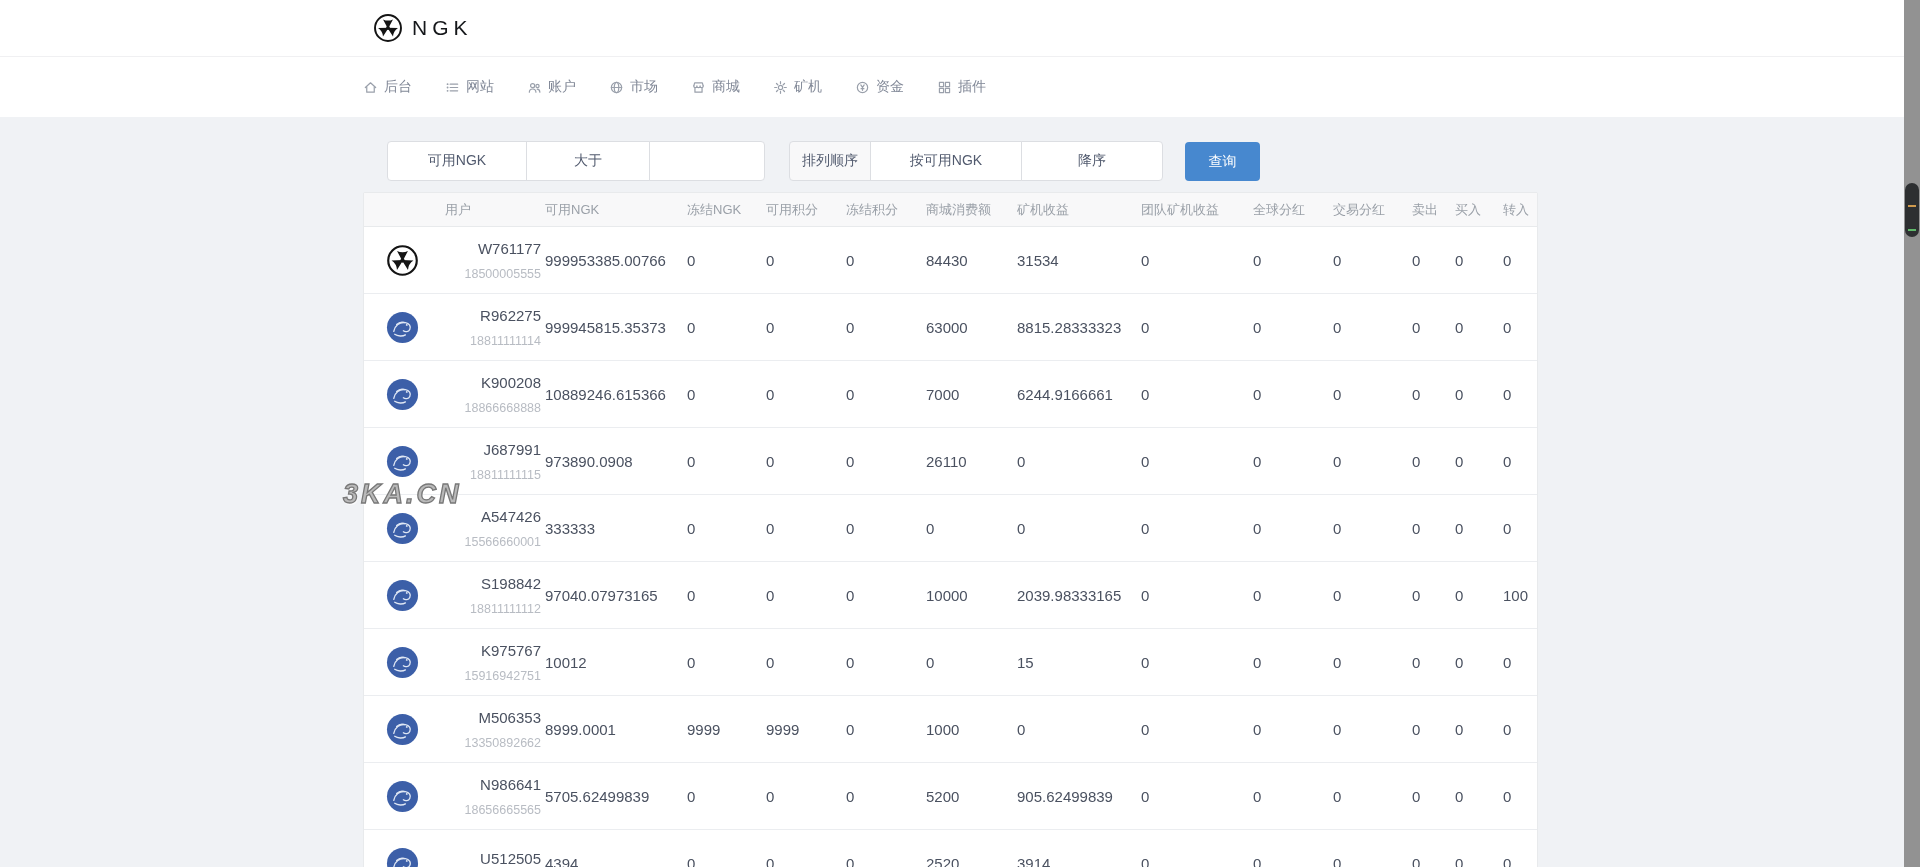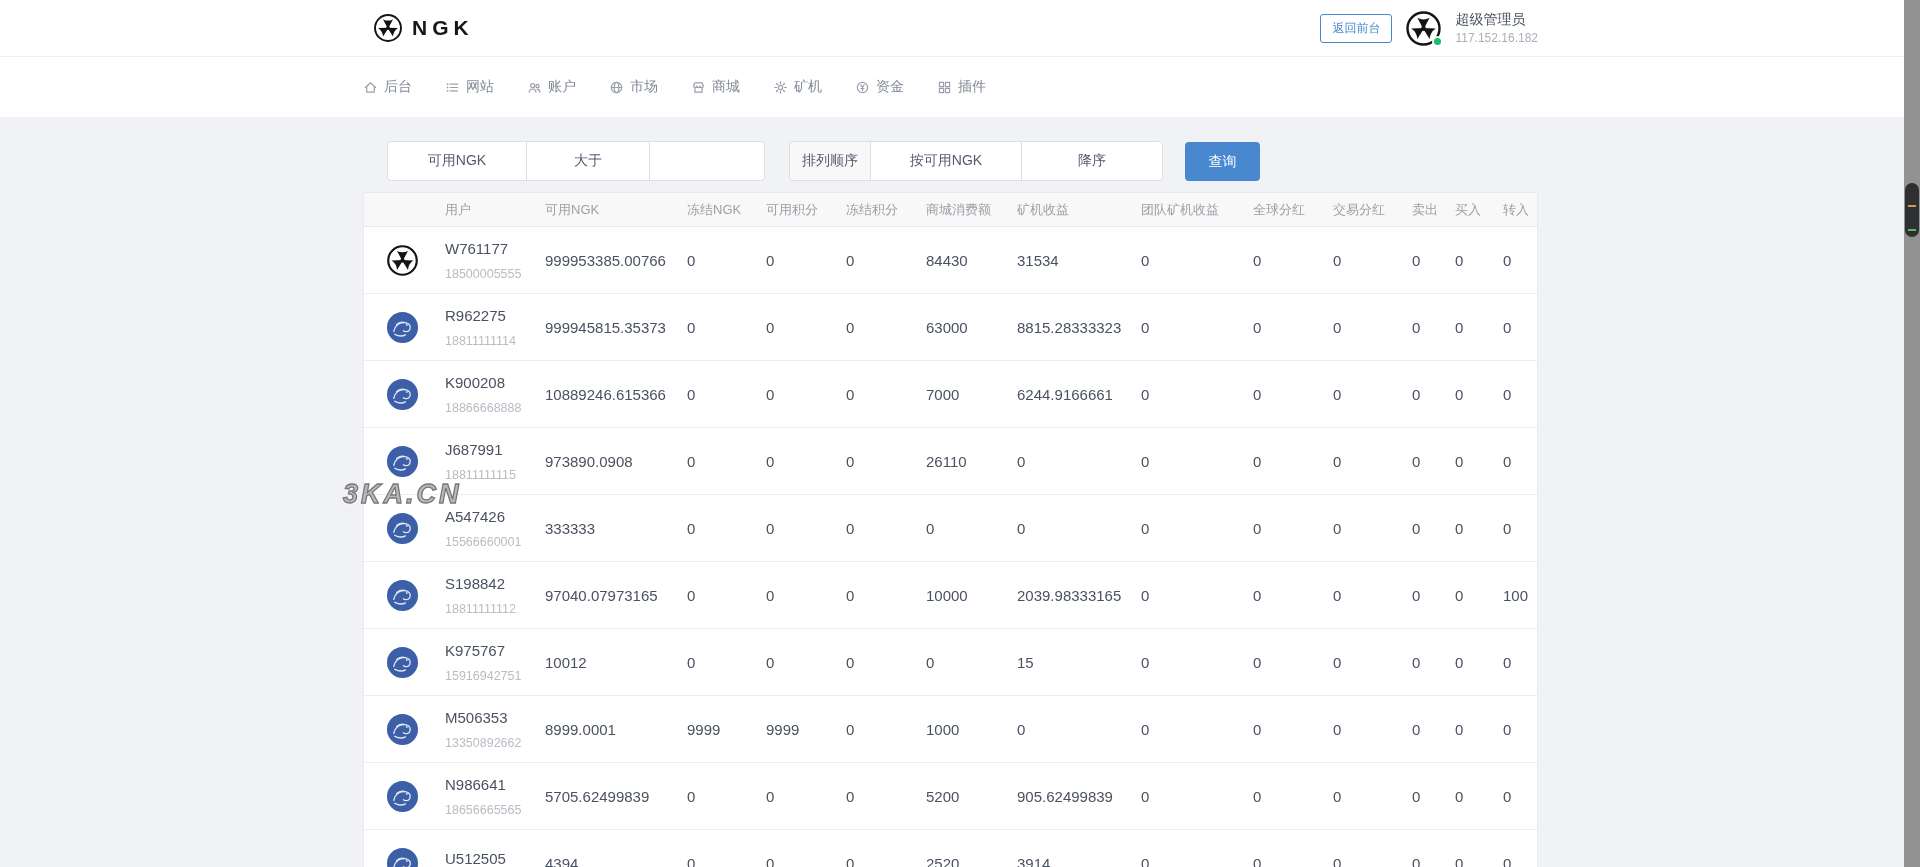"NGK" .logo-text { font-weight: bold -> normal }
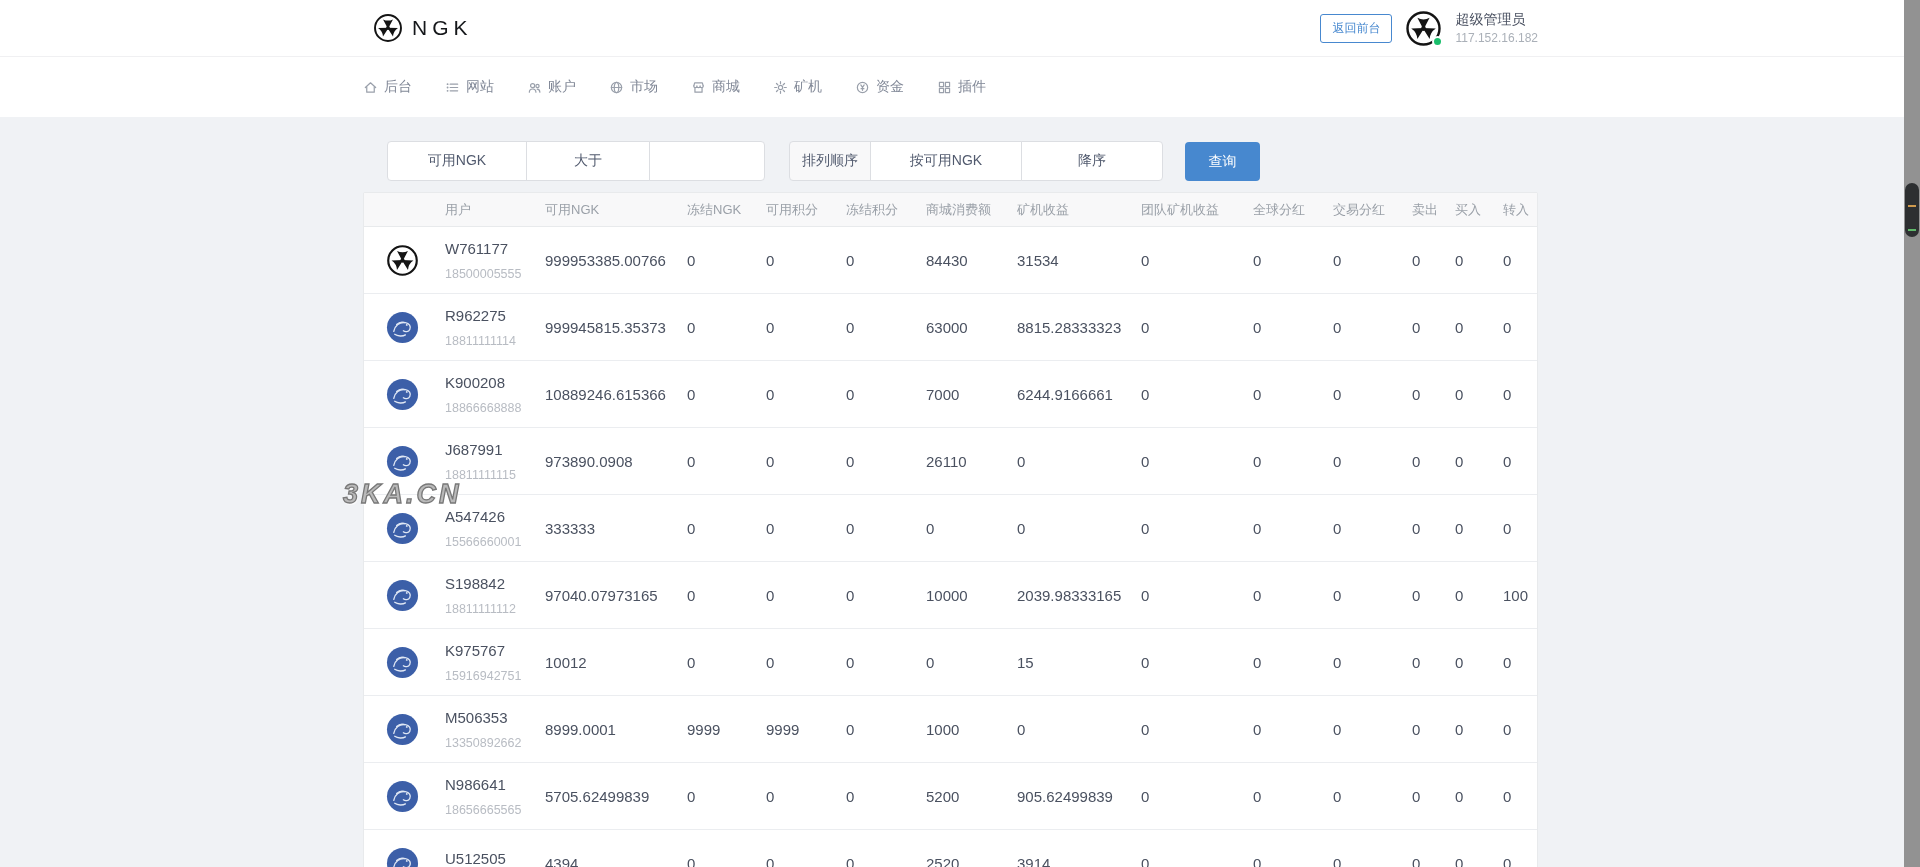"返回前台" div.topbar-right { html: <div> <button>返回前台</button> <div> <svg> <circle></circle> <g> <path></path> <path></path> <path></path> <circle></circle> </g> </svg> <span></span> </div> <div> <div>超级管理员</div> <div>117.152.16.182</div> </div> </div> -> none }
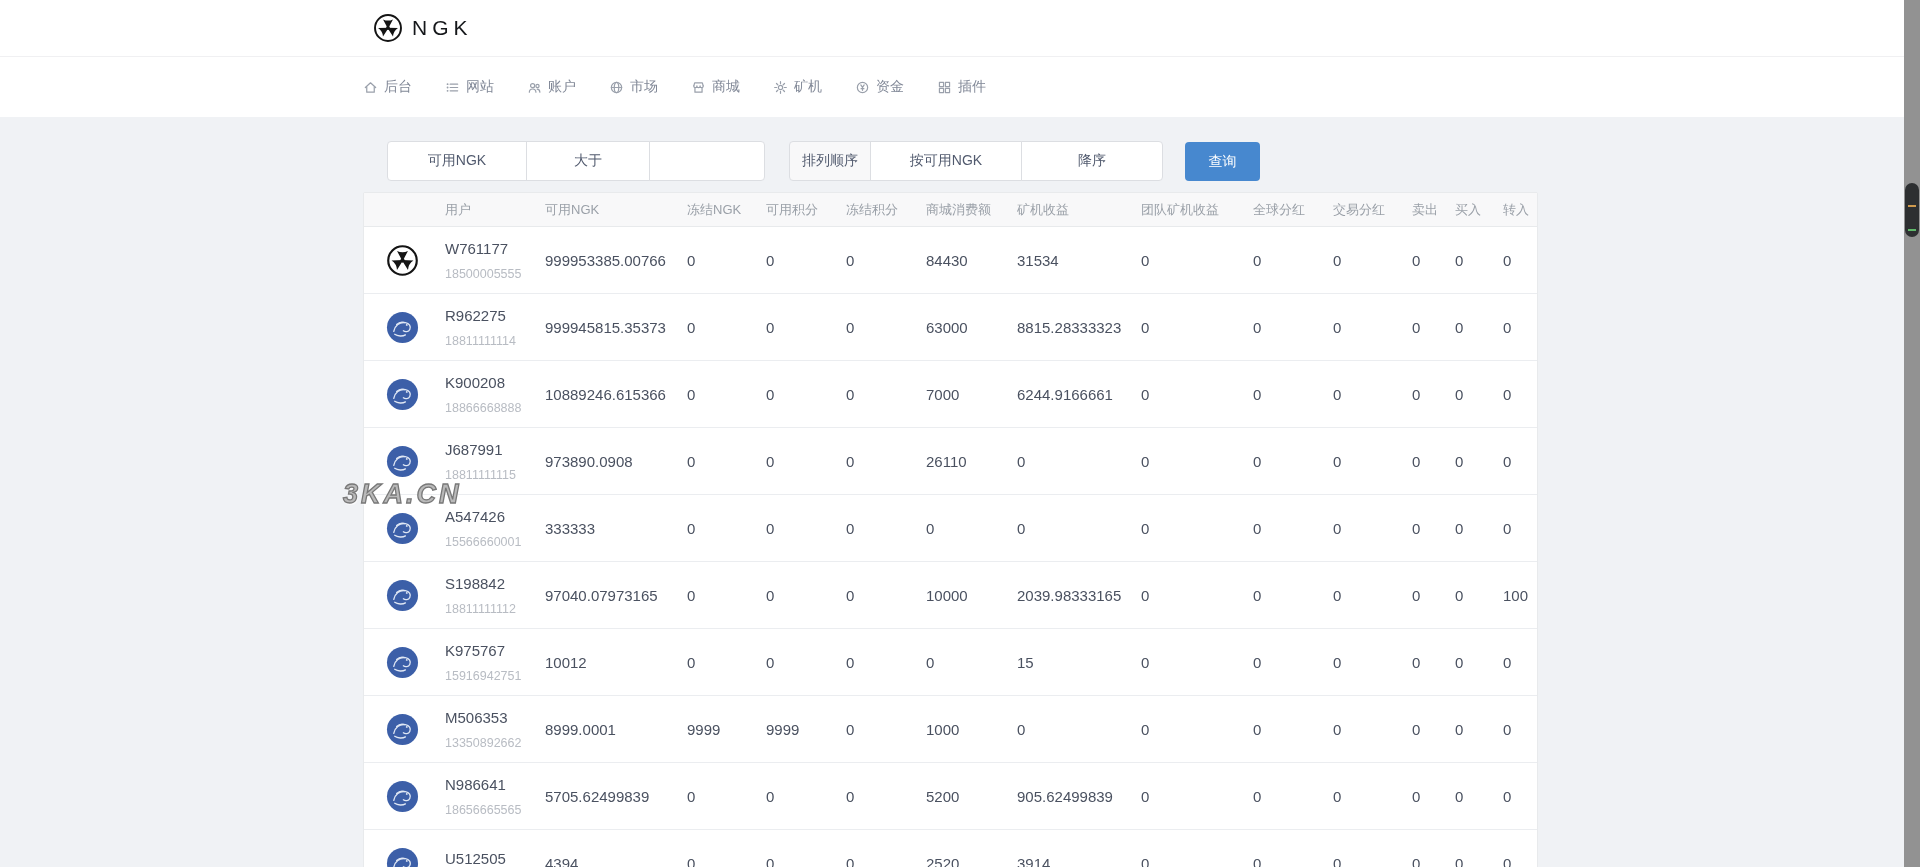"W761177" .user-cell { text-align: none -> right }
